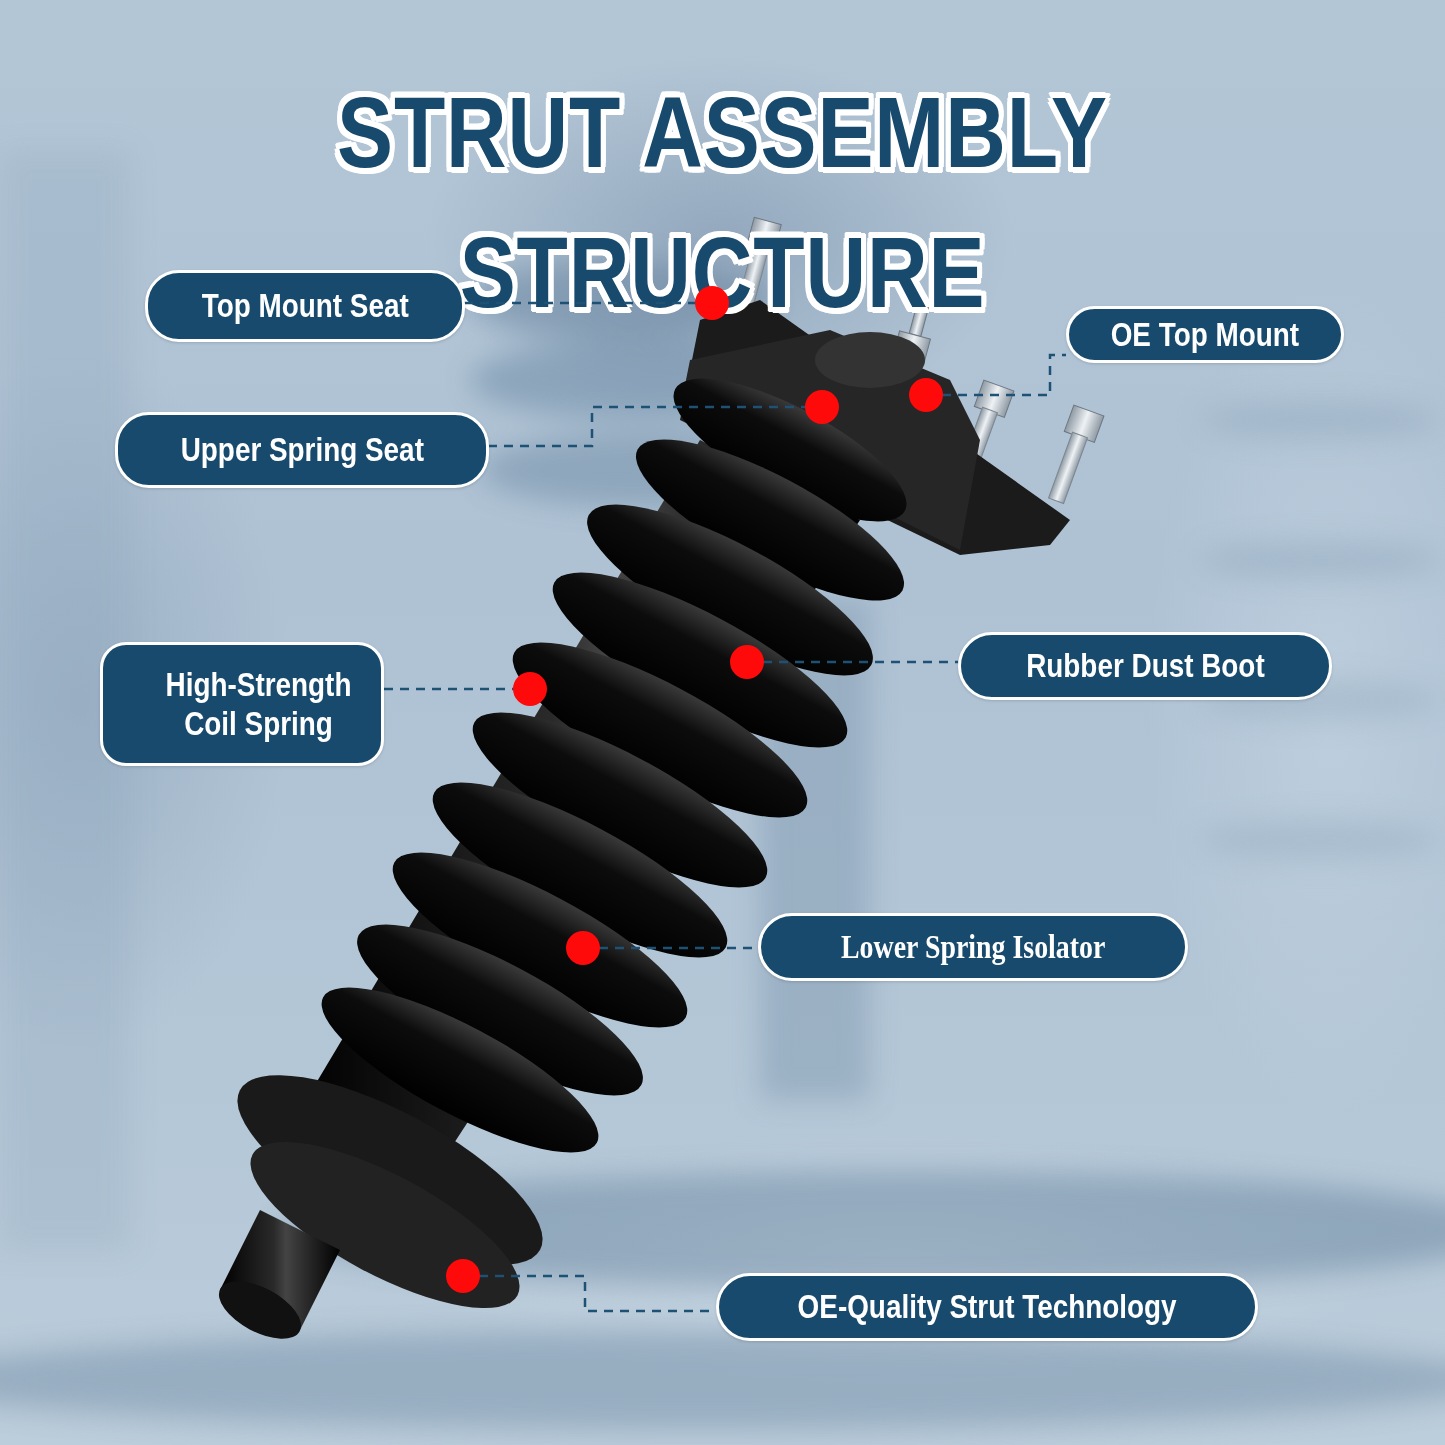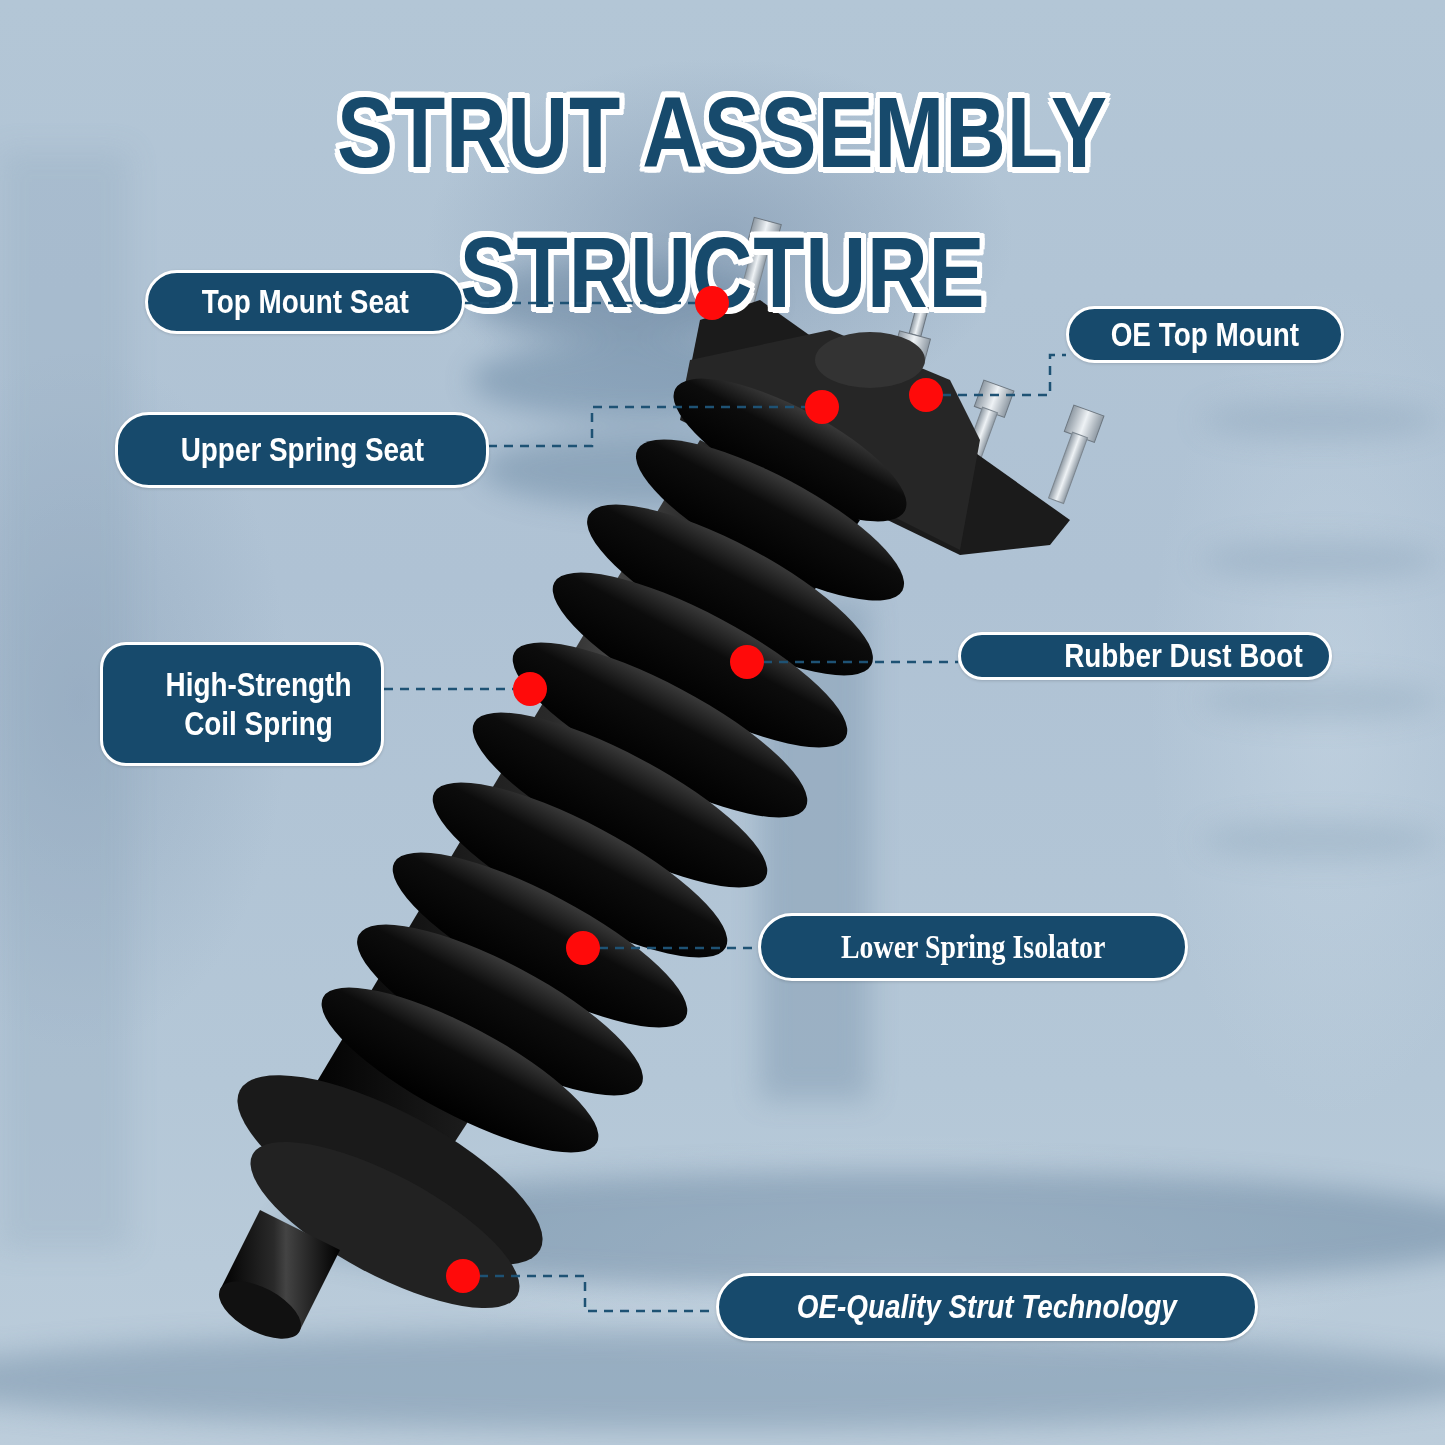"Top Mount Seat" div.label { height: 64px -> 72px }
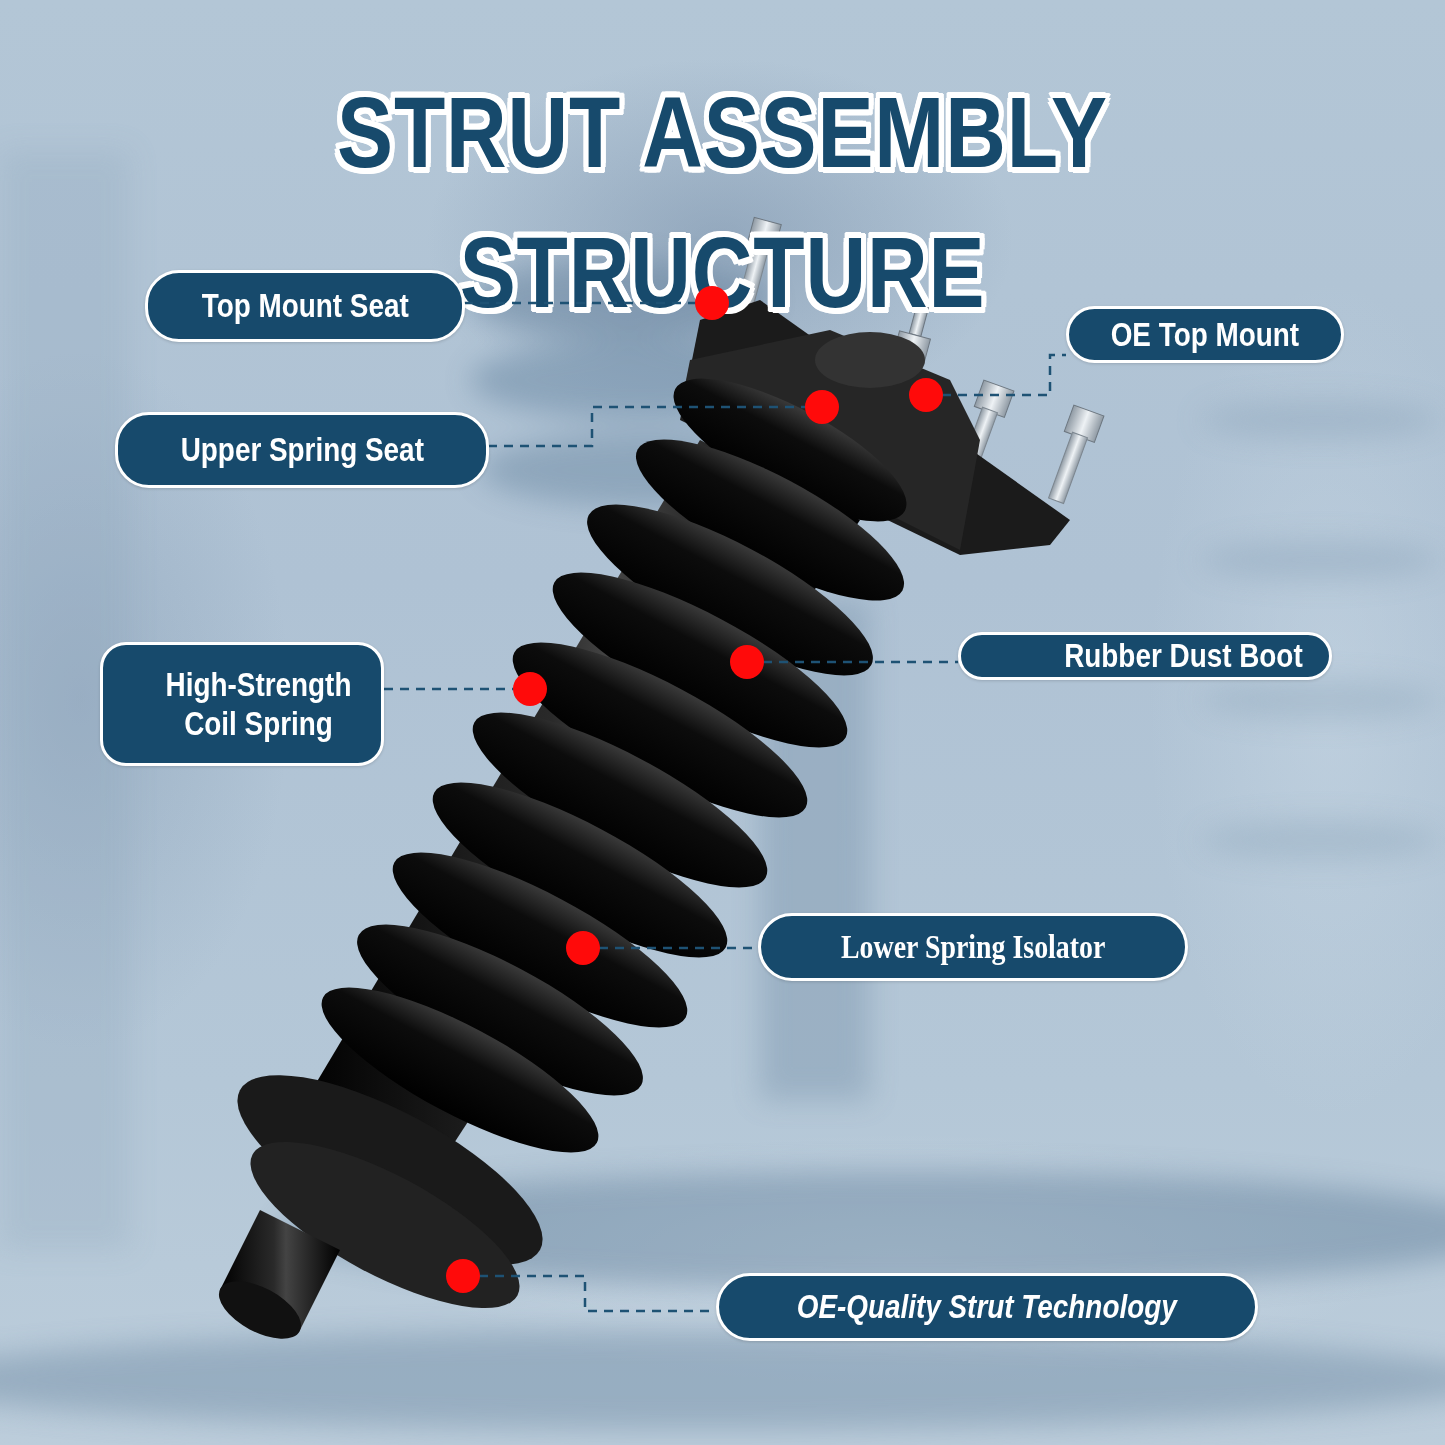"Rubber Dust Boot" div.label { height: 48px -> 68px; justify-content: flex-end -> none }
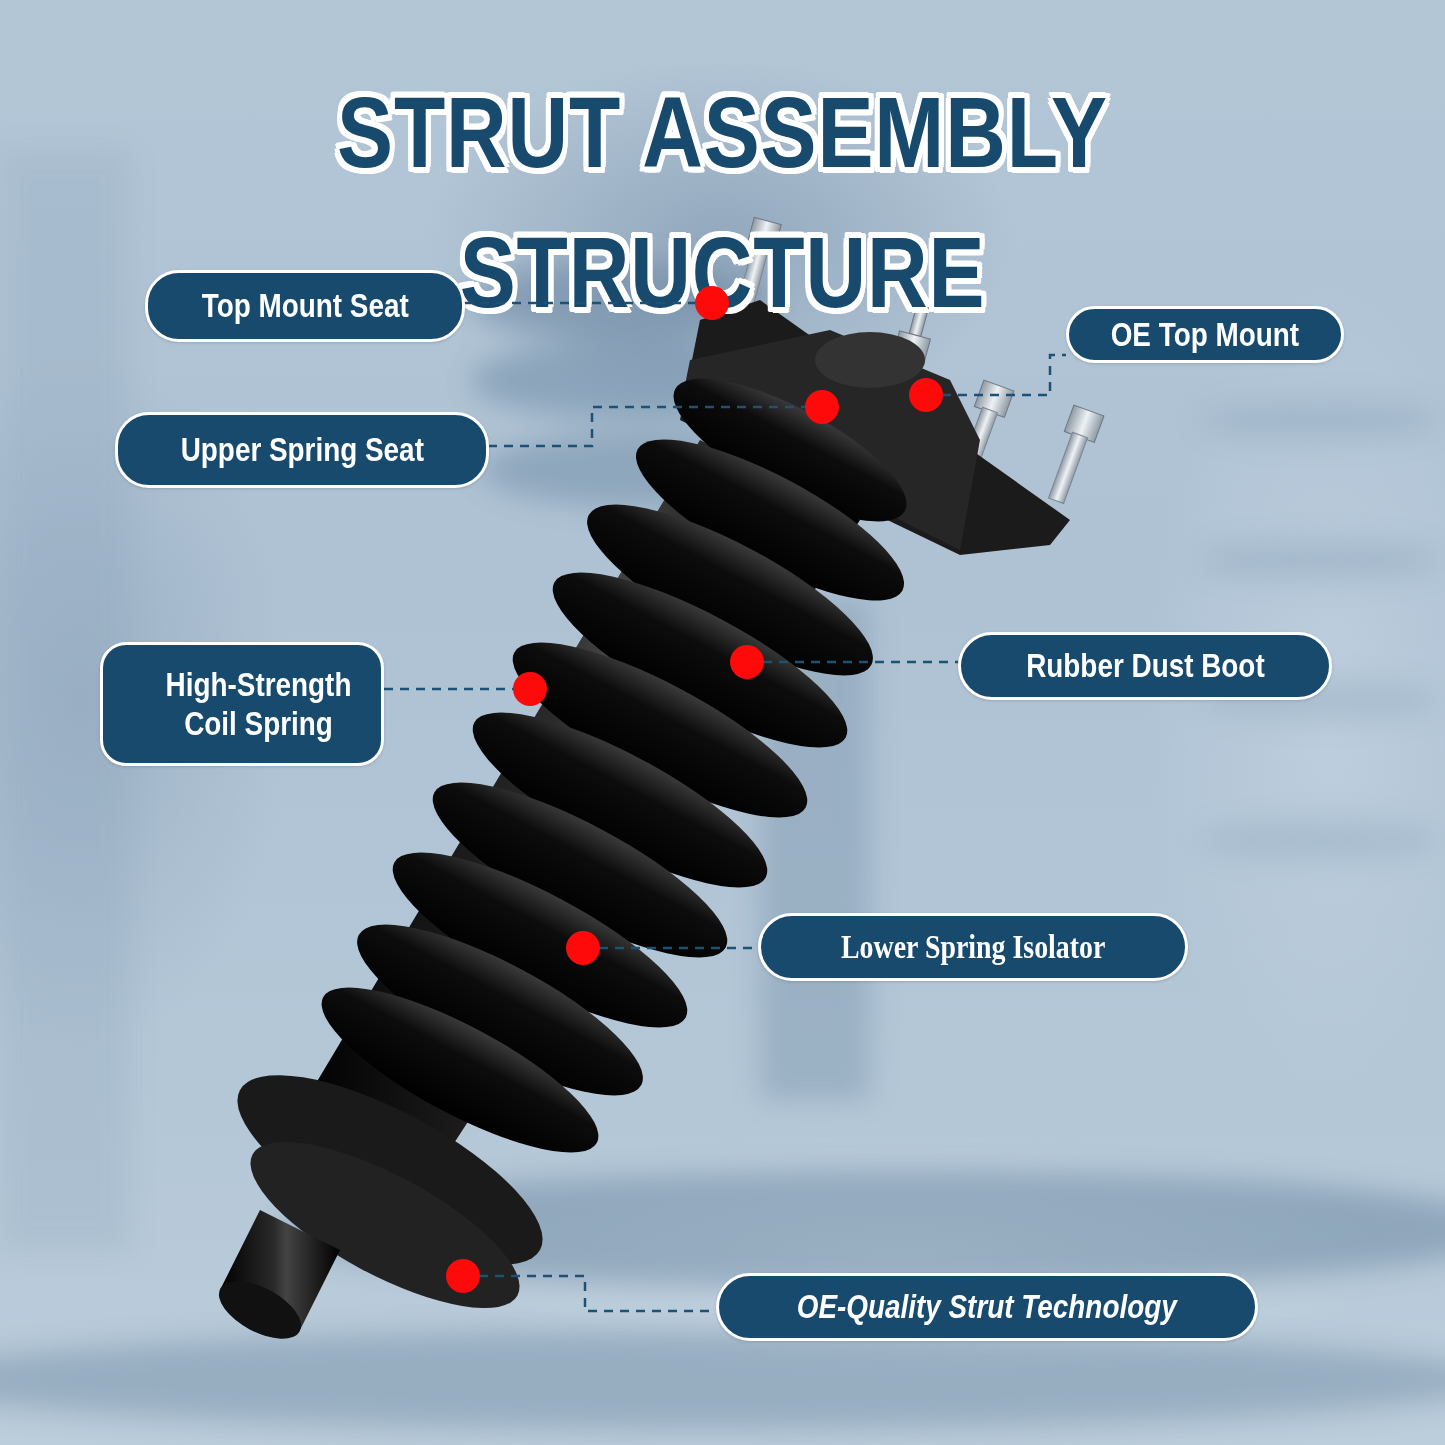"OE-Quality Strut Technology" div.label { font-style: italic -> none }
